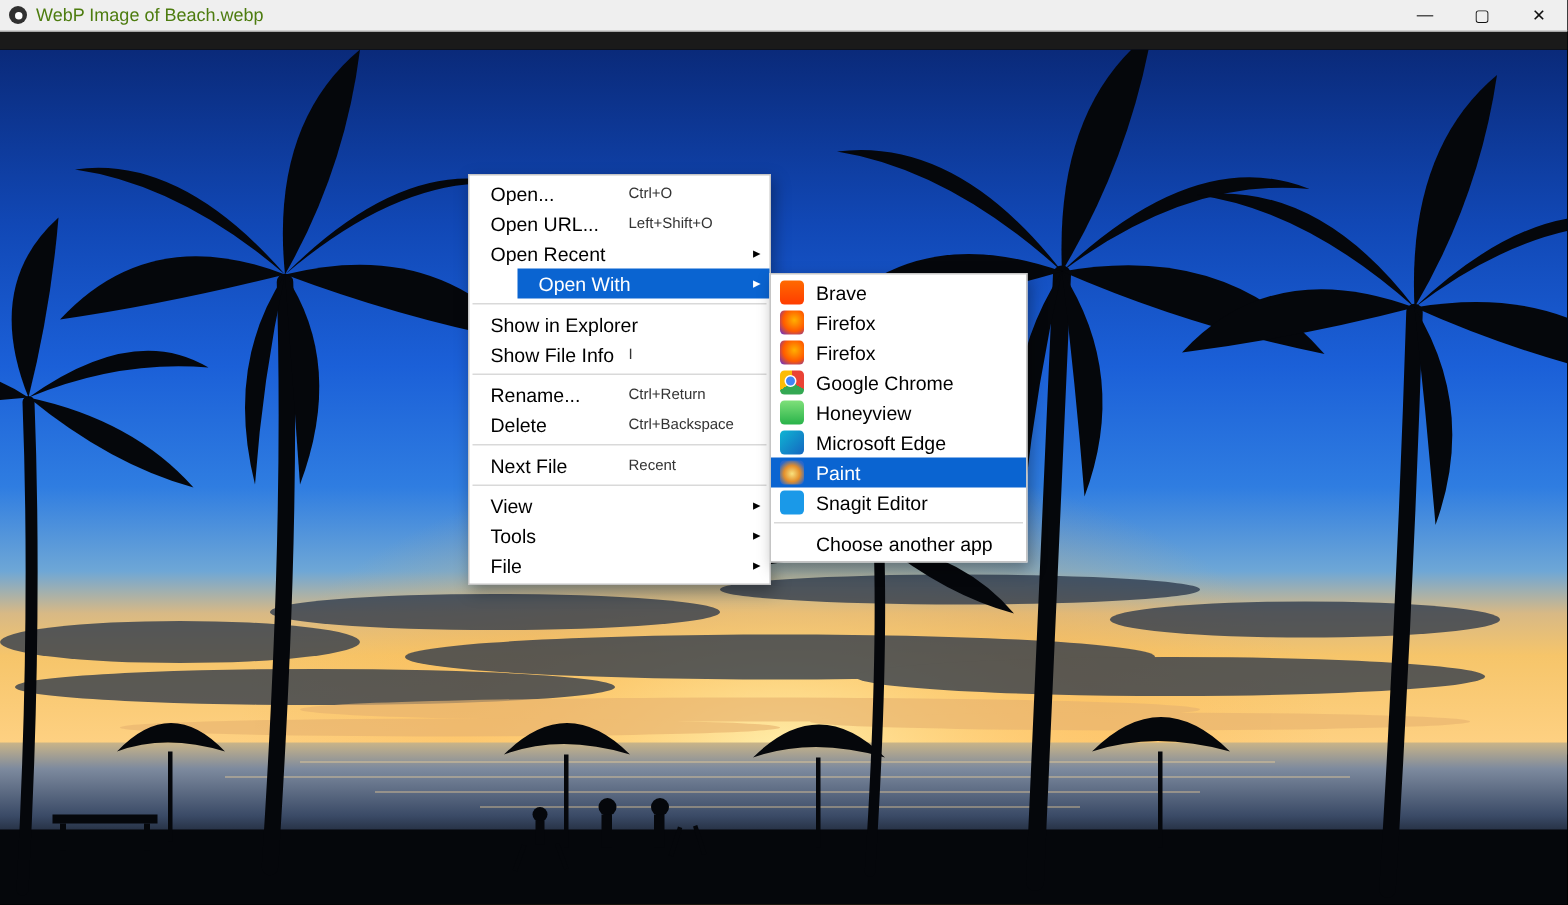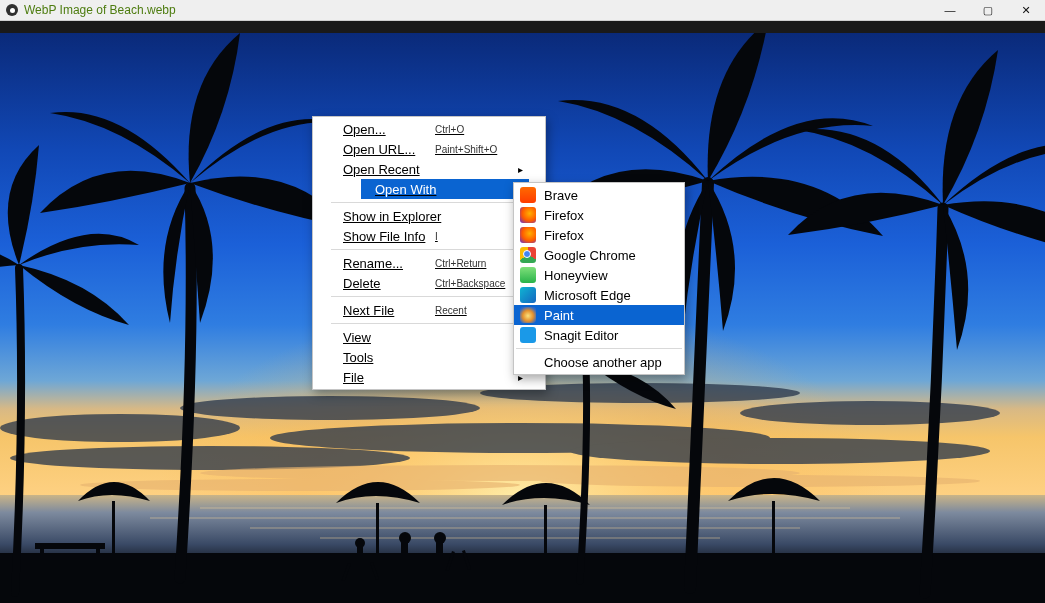"Open..." .menu { padding: 2px 16px -> 2px 0; text-decoration: underline -> none }
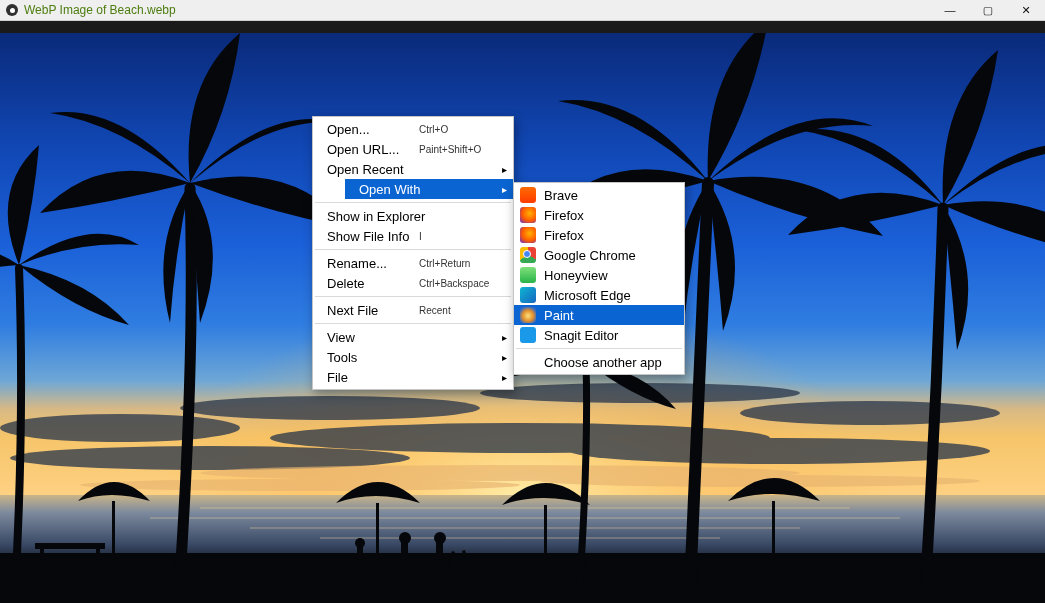"Paint+Shift+O" span.shortcut { text: Paint+Shift+O -> Left+Shift+O }
